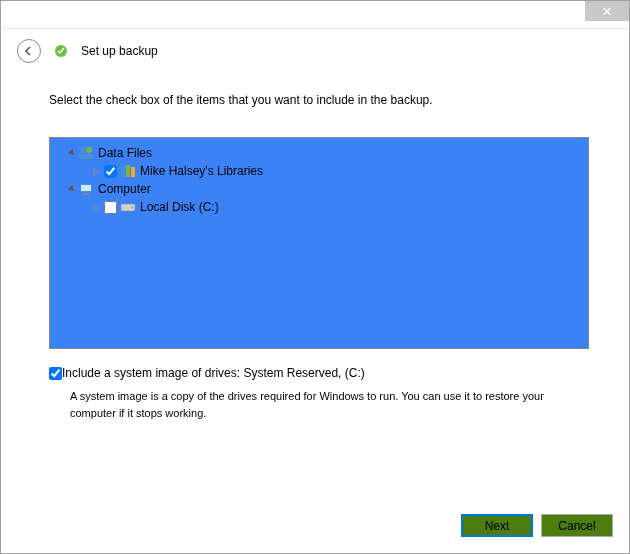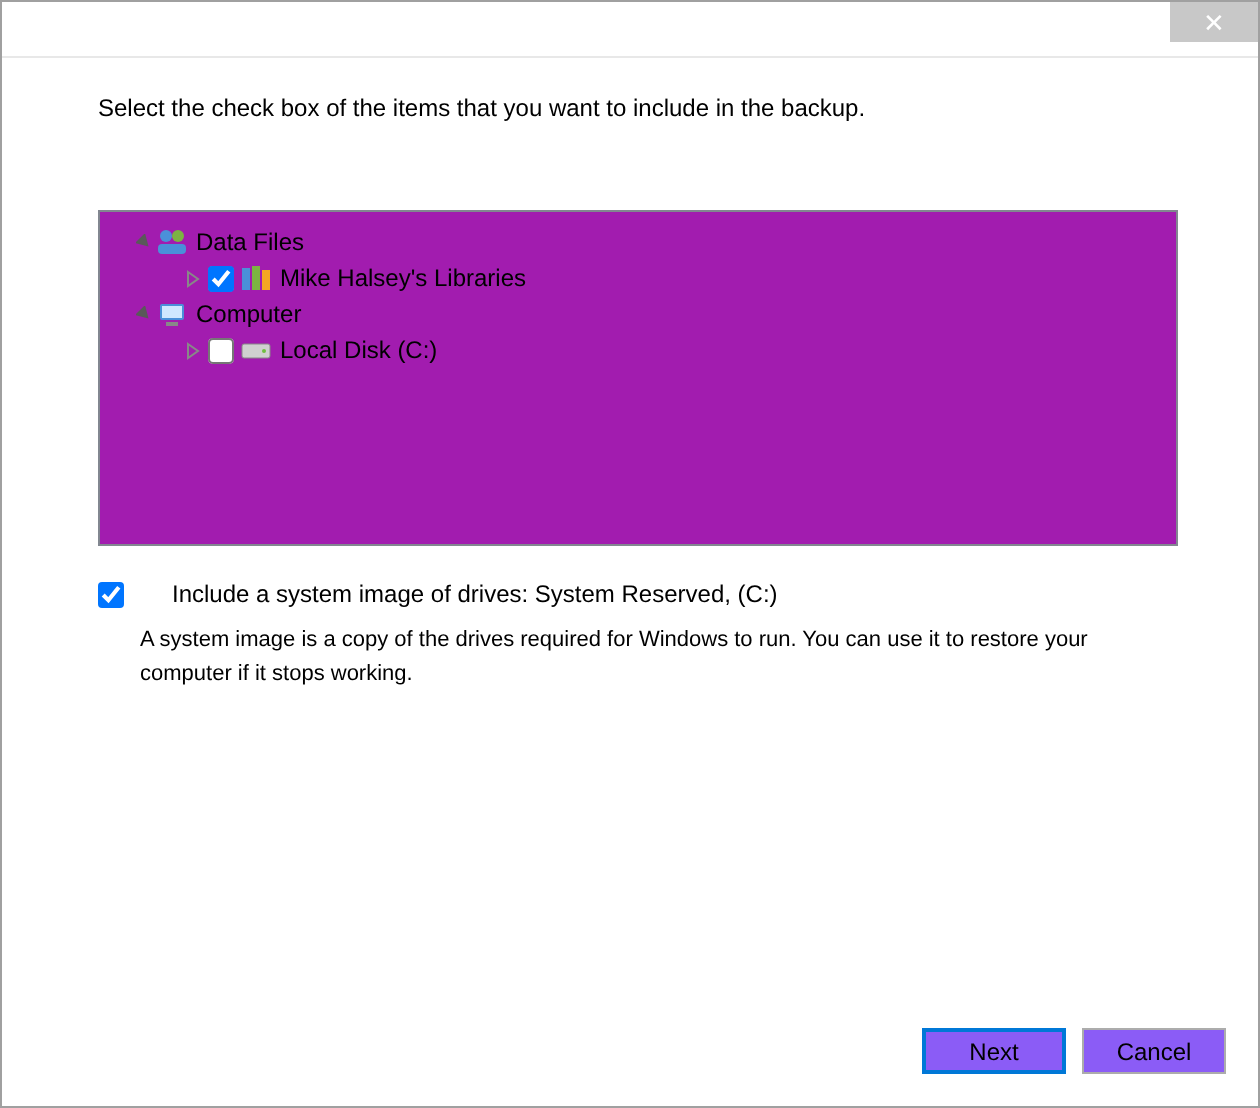"Set up backup" div.header { html: none -> <div> <div> <svg> <path></path> </svg> </div> <span> <svg> <circle></circle> <path></path> </svg> </span> <span>Set up backup</span> </div> }
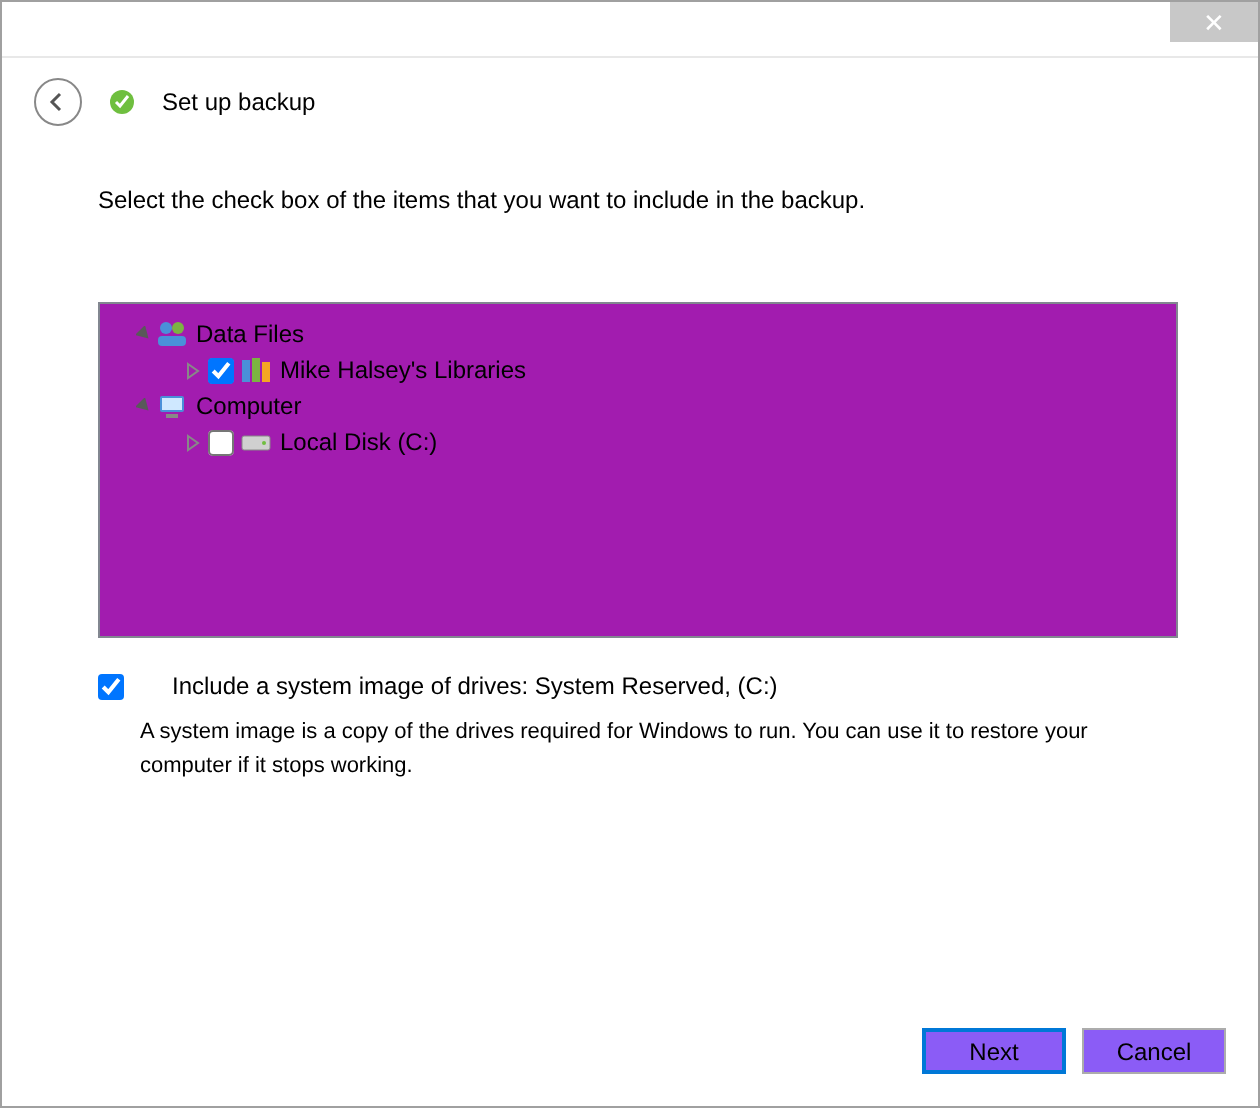"Select the check box of" .instruction { margin-bottom: 44px -> 30px }
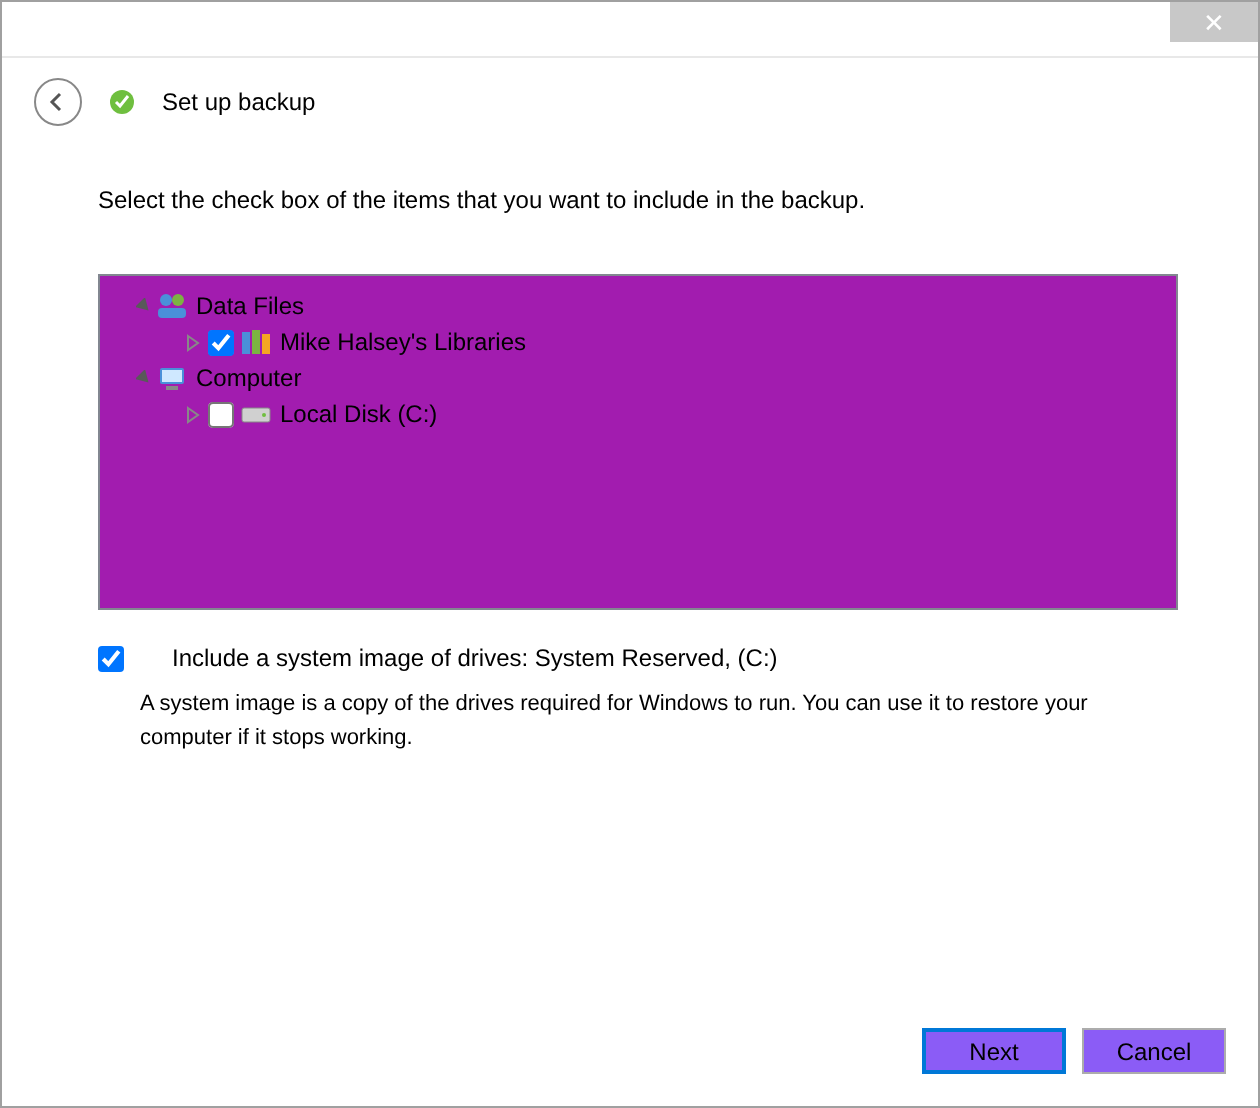"Data Files" .tree-container { background: #a21caf -> #3b82f6; height: 168px -> 212px }
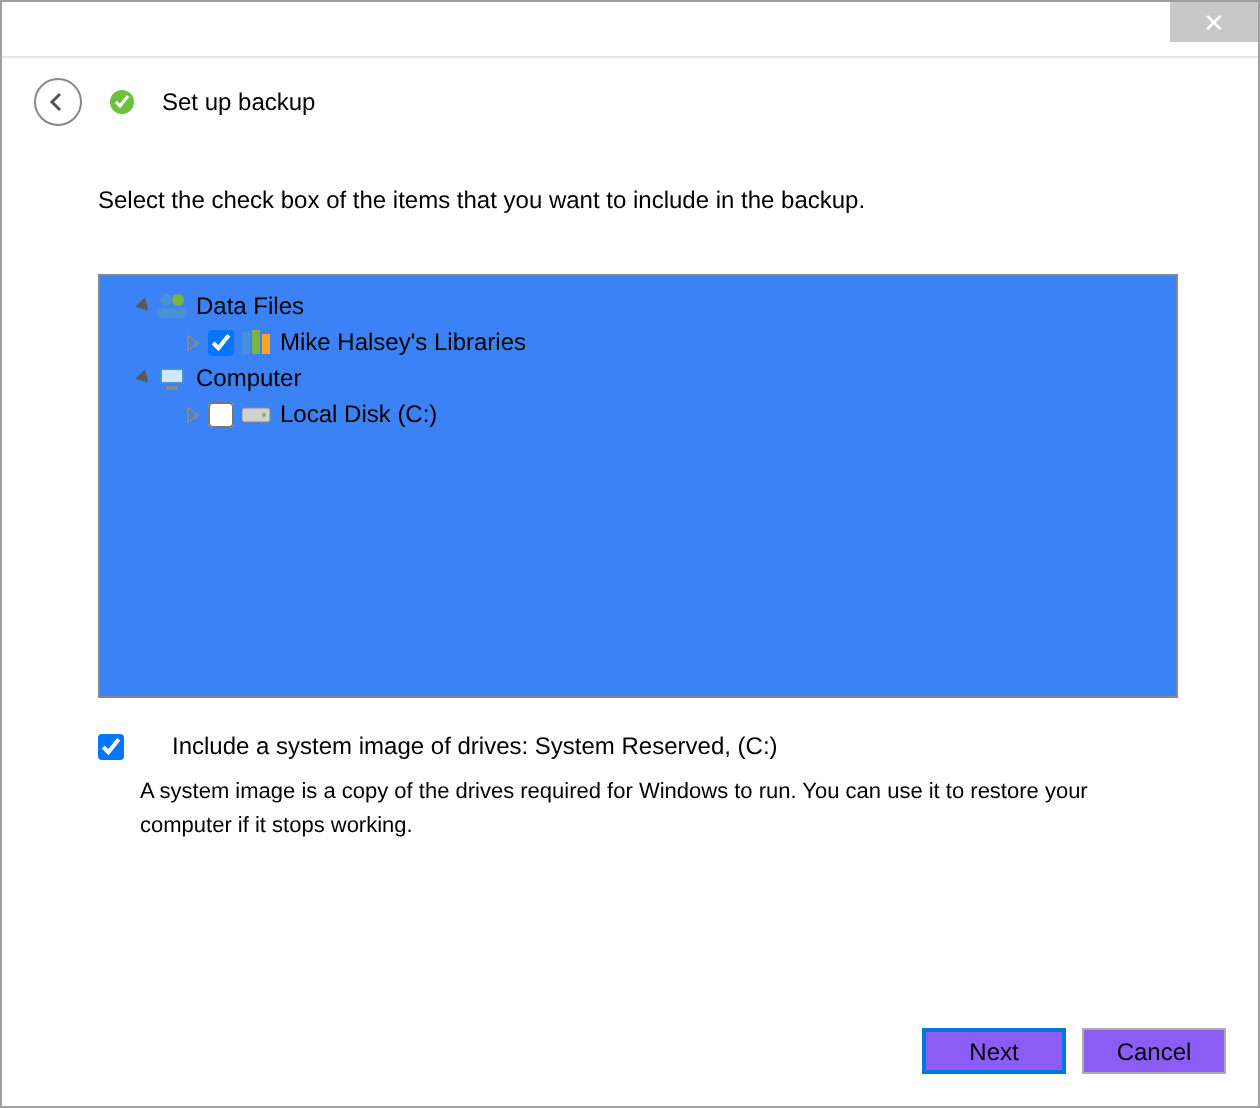"Include a system image of" .system-image-row { gap: 24px -> 0 }
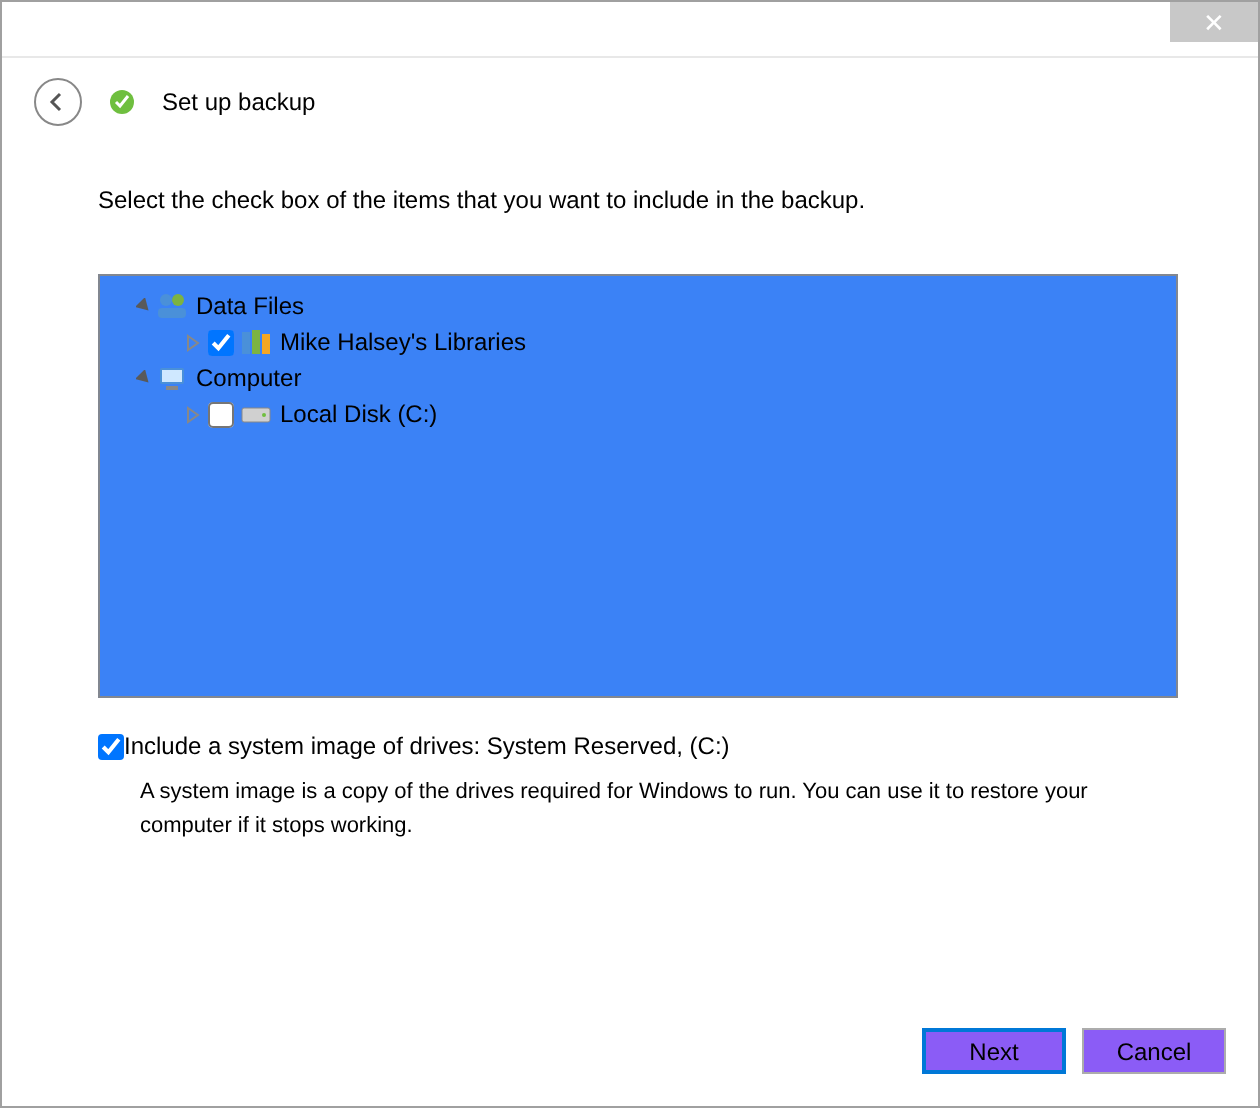"Next" .btn { background: #8b5cf6 -> #4d7c0f }
